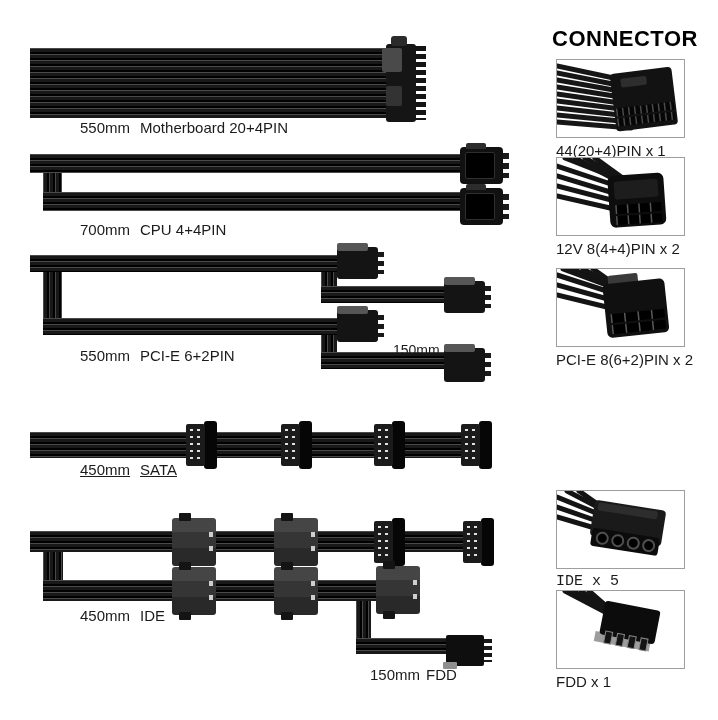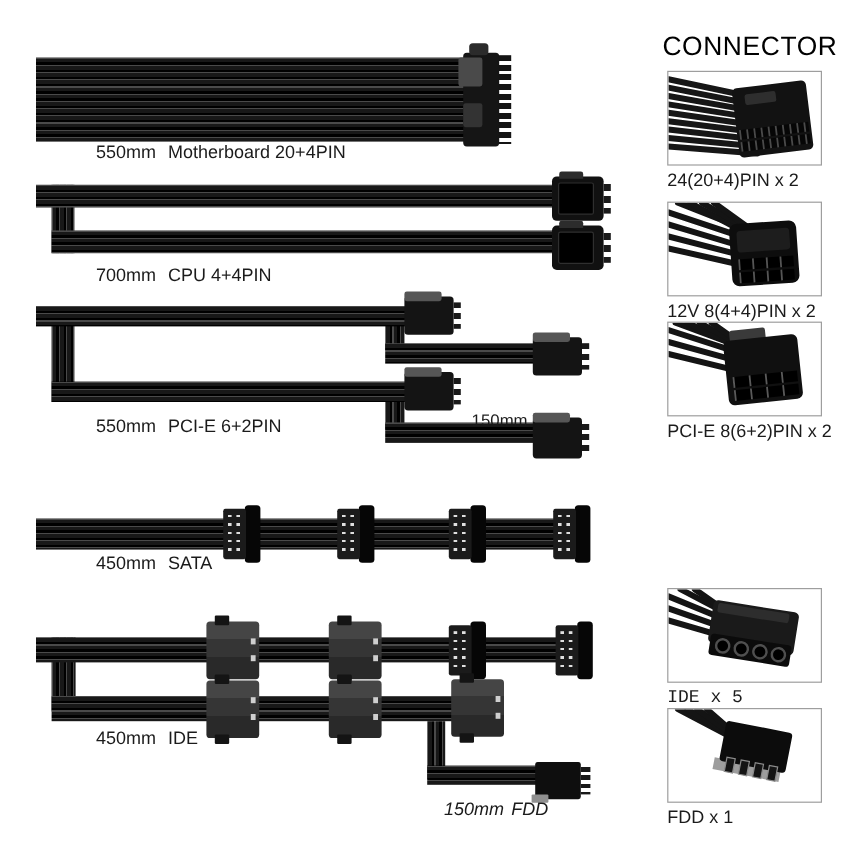"CONNECTOR" .panel-title { font-weight: 400 -> 700 }
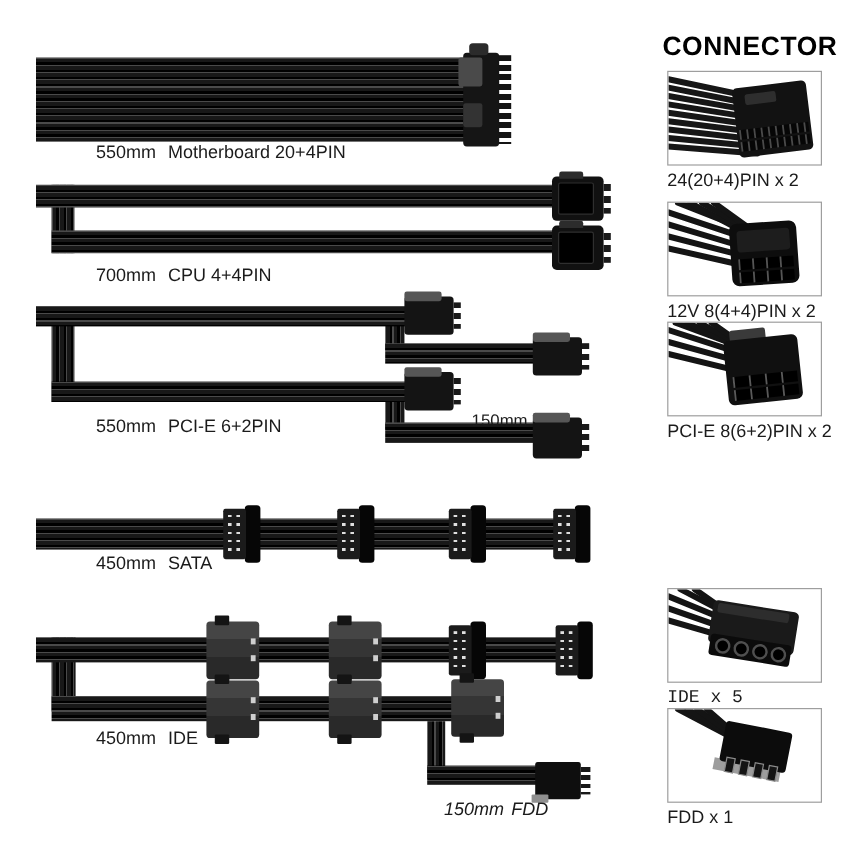"24(20+4)PIN x 2" div.conn-cap { text: 24(20+4)PIN x 2 -> 44(20+4)PIN x 1 }
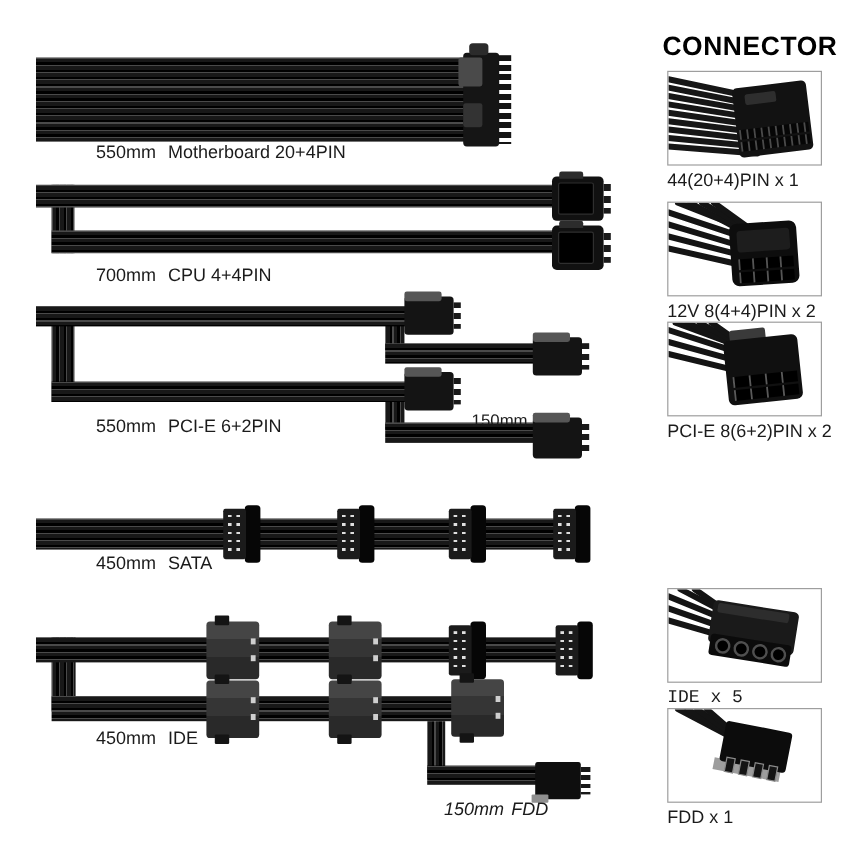"12V 8(4+4)PIN x 2" div.conn-item { top: 168px -> 157px }
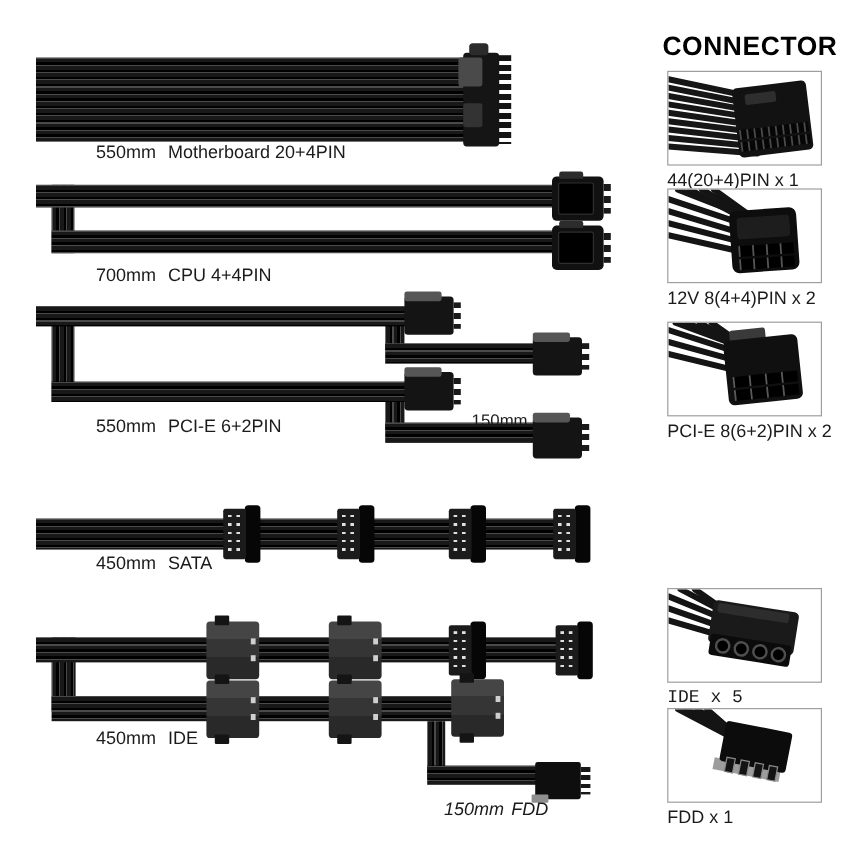"450mm SATA" div.lbl { text-decoration: none -> underline }
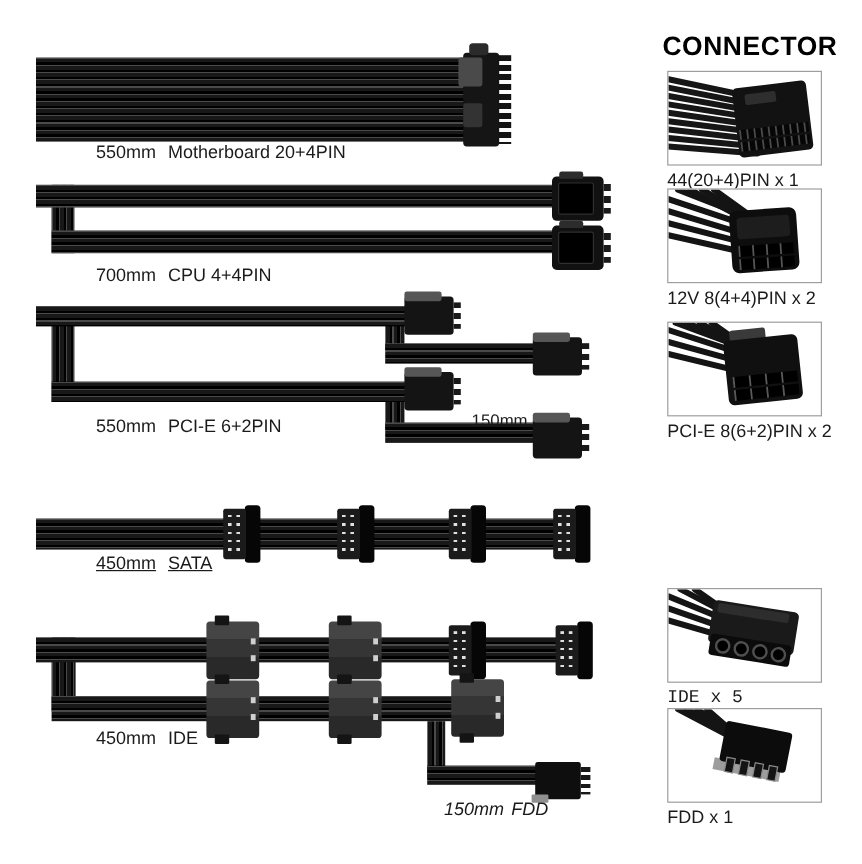"150mm FDD" div.lbl-sm { font-style: italic -> none }
